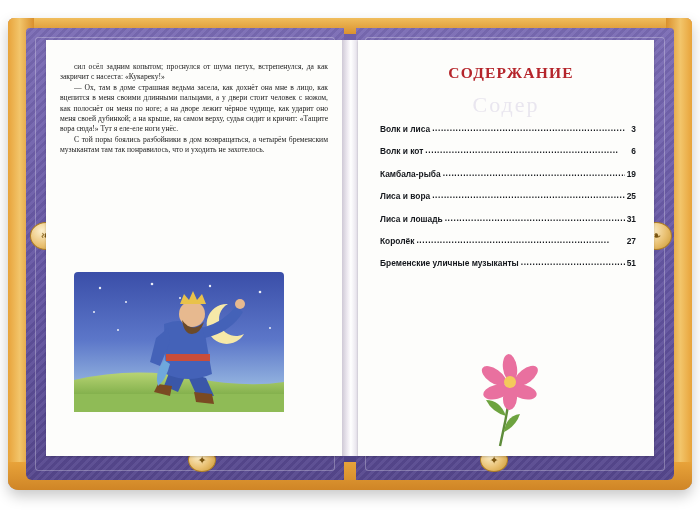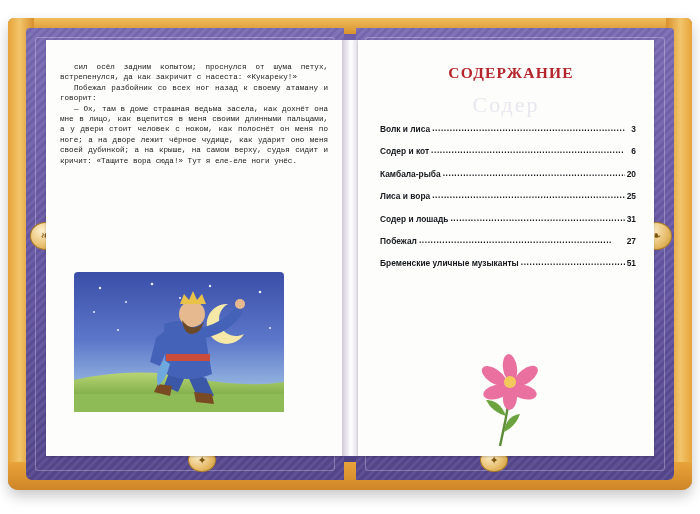"сил осёл задним копытом; проснулся" .text-col { font-family: Liberation Mono, monospace -> Liberation Serif, serif }
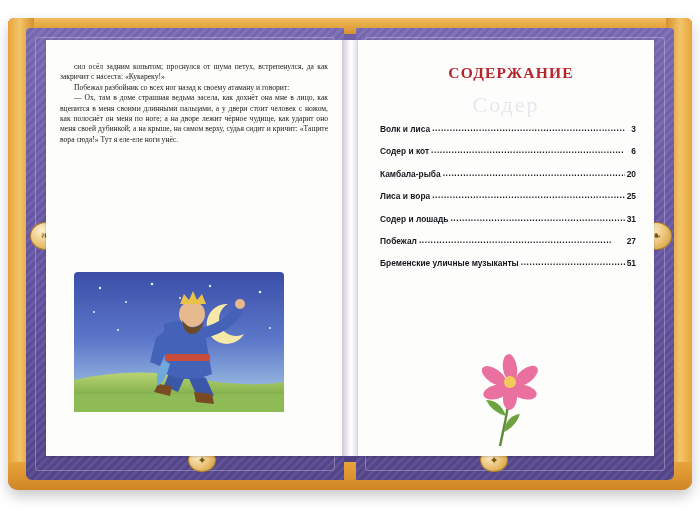"Побежал разбойник со всех ног" p { html: <p>Побежал разбойник со всех ног назад к своему атаману и говорит:</p> -> none }
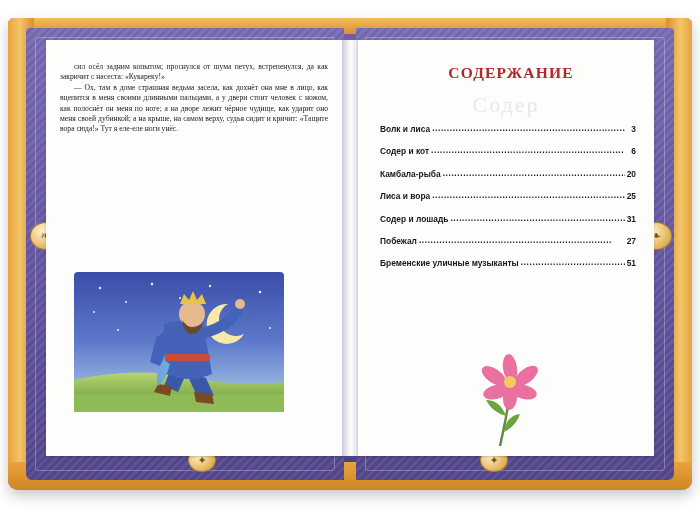"С той поры боялись разбойники" p { html: none -> <p>С той поры боялись разбойники в дом возвращаться, а четырём бременским музыкантам там так понравилось, что и уходить не захотелось.</p> }
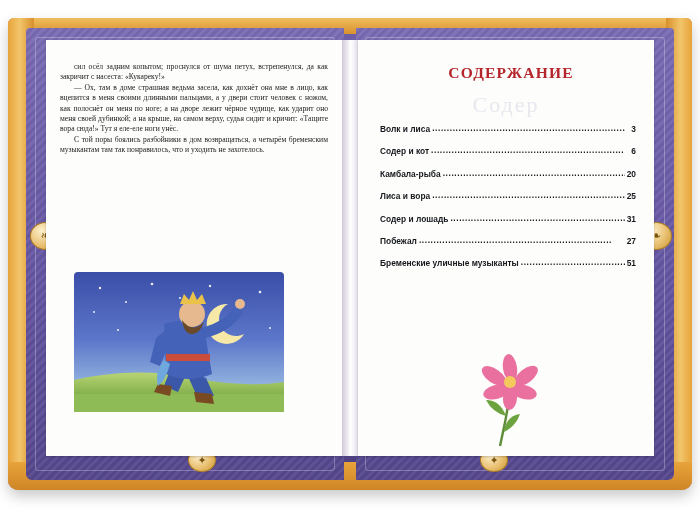"Содер и кот" span.toc-label { text: Содер -> Волк }
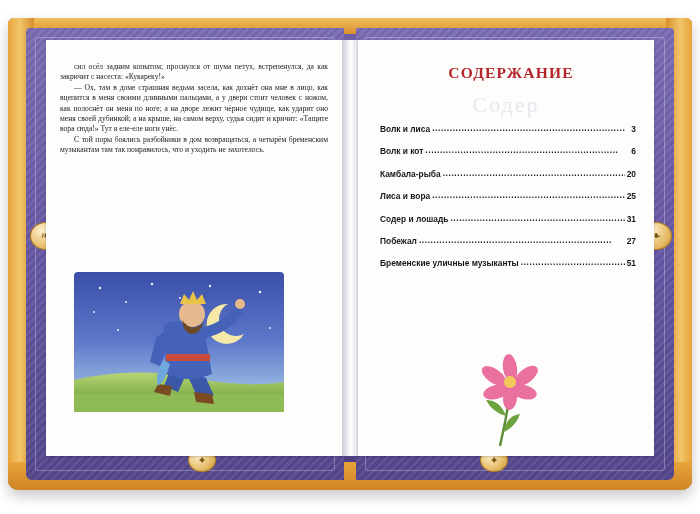"20" span.toc-page { text: 20 -> 19 }
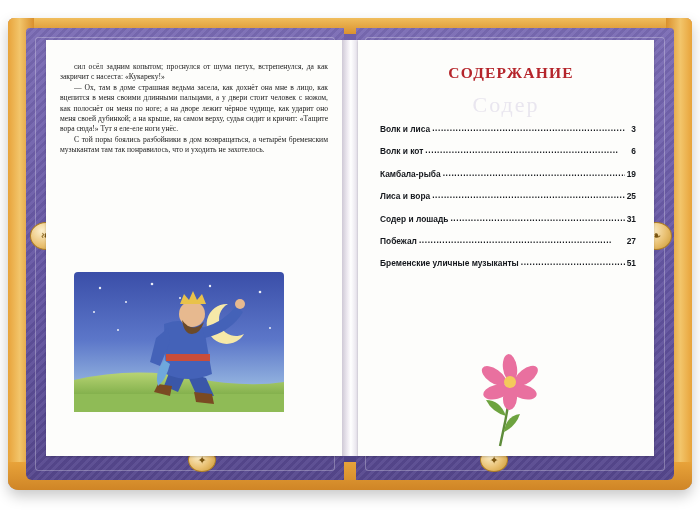"Содер и лошадь" span.toc-label { text: Содер -> Лиса }
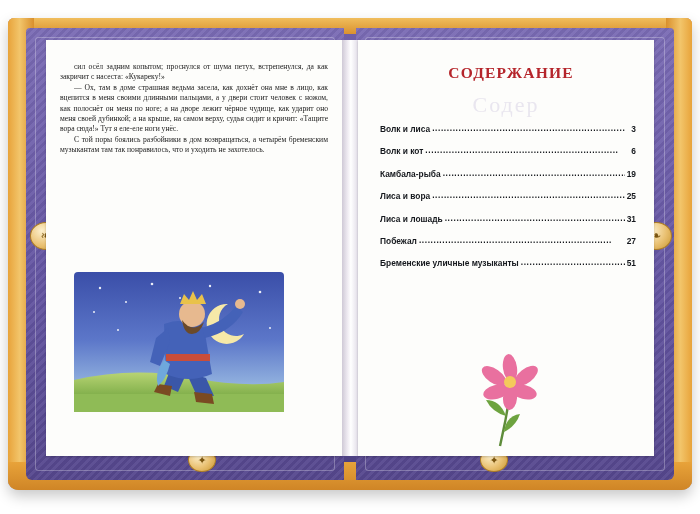"Побежал" span.toc-label { text: Побежал -> Королёк }
